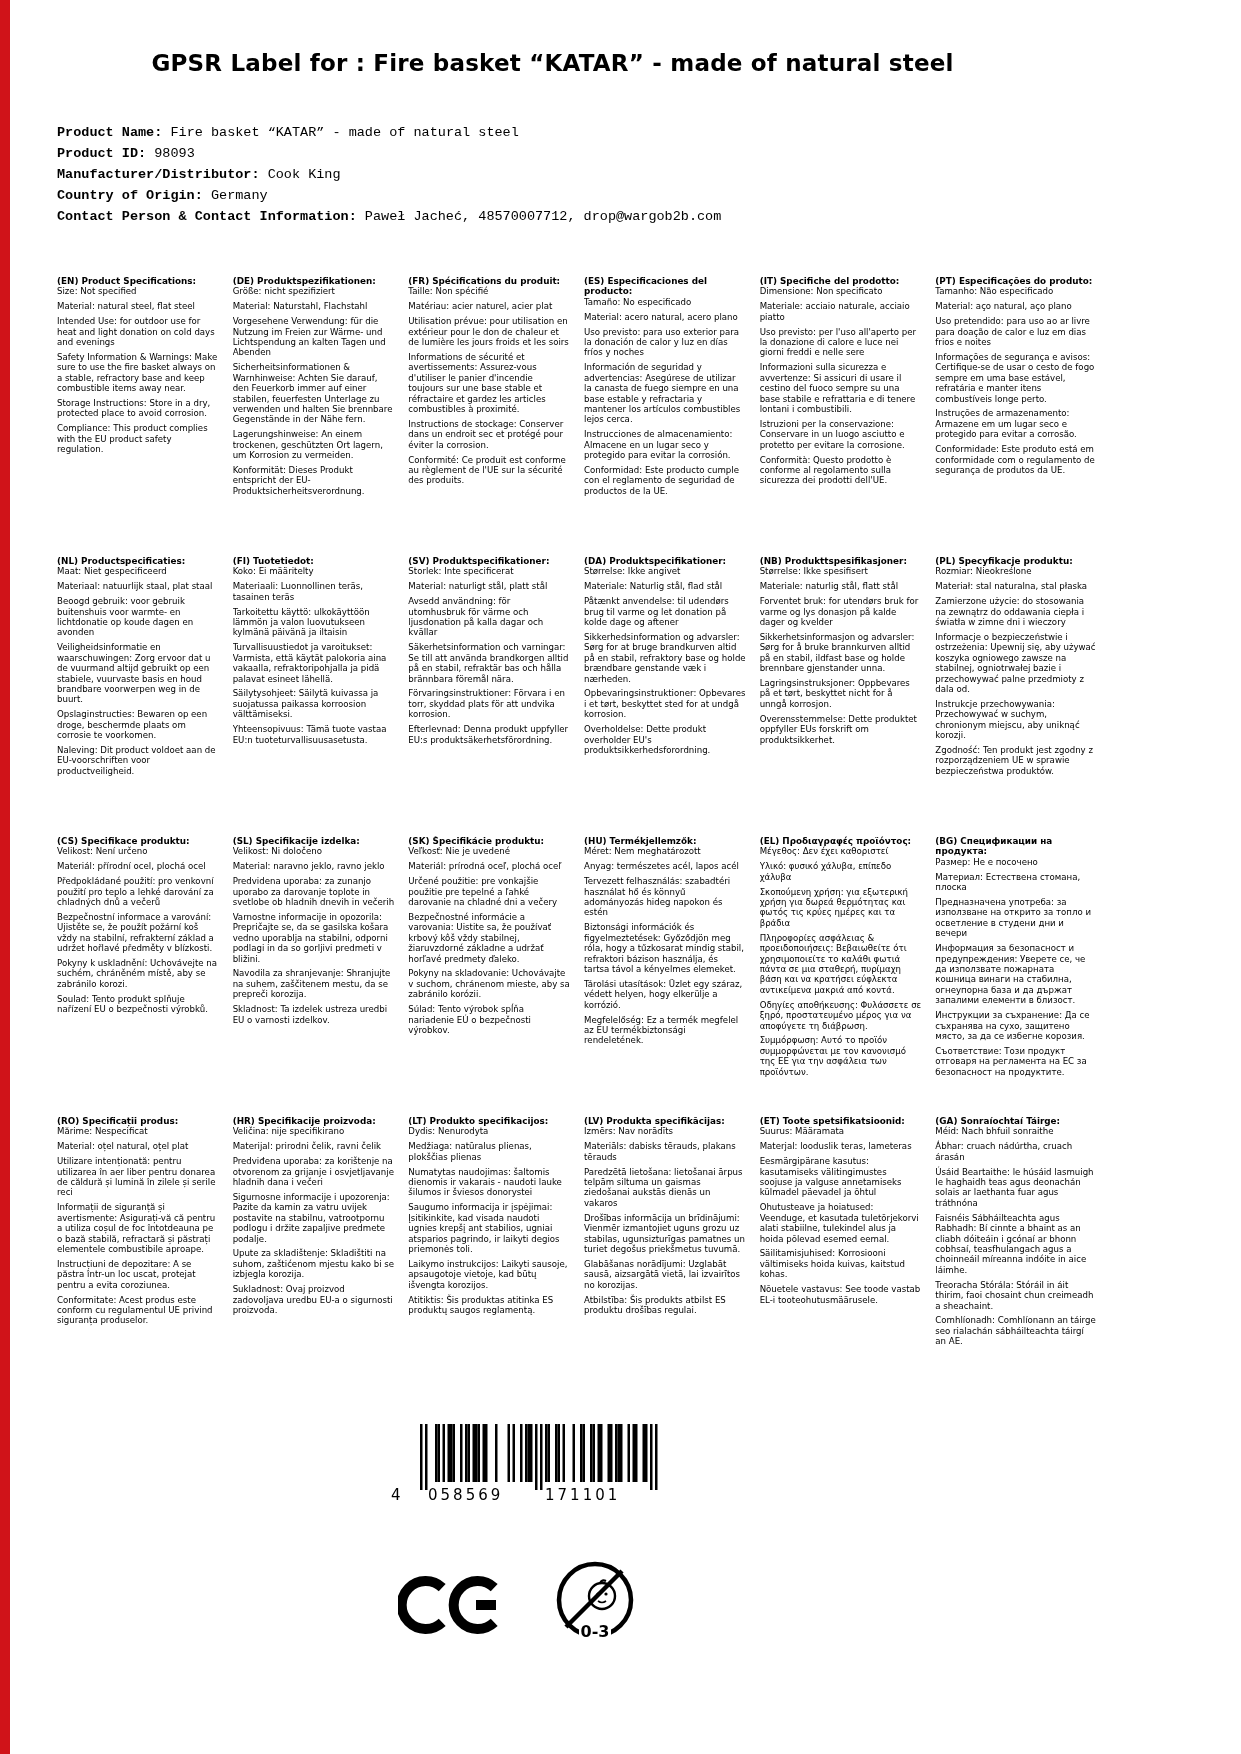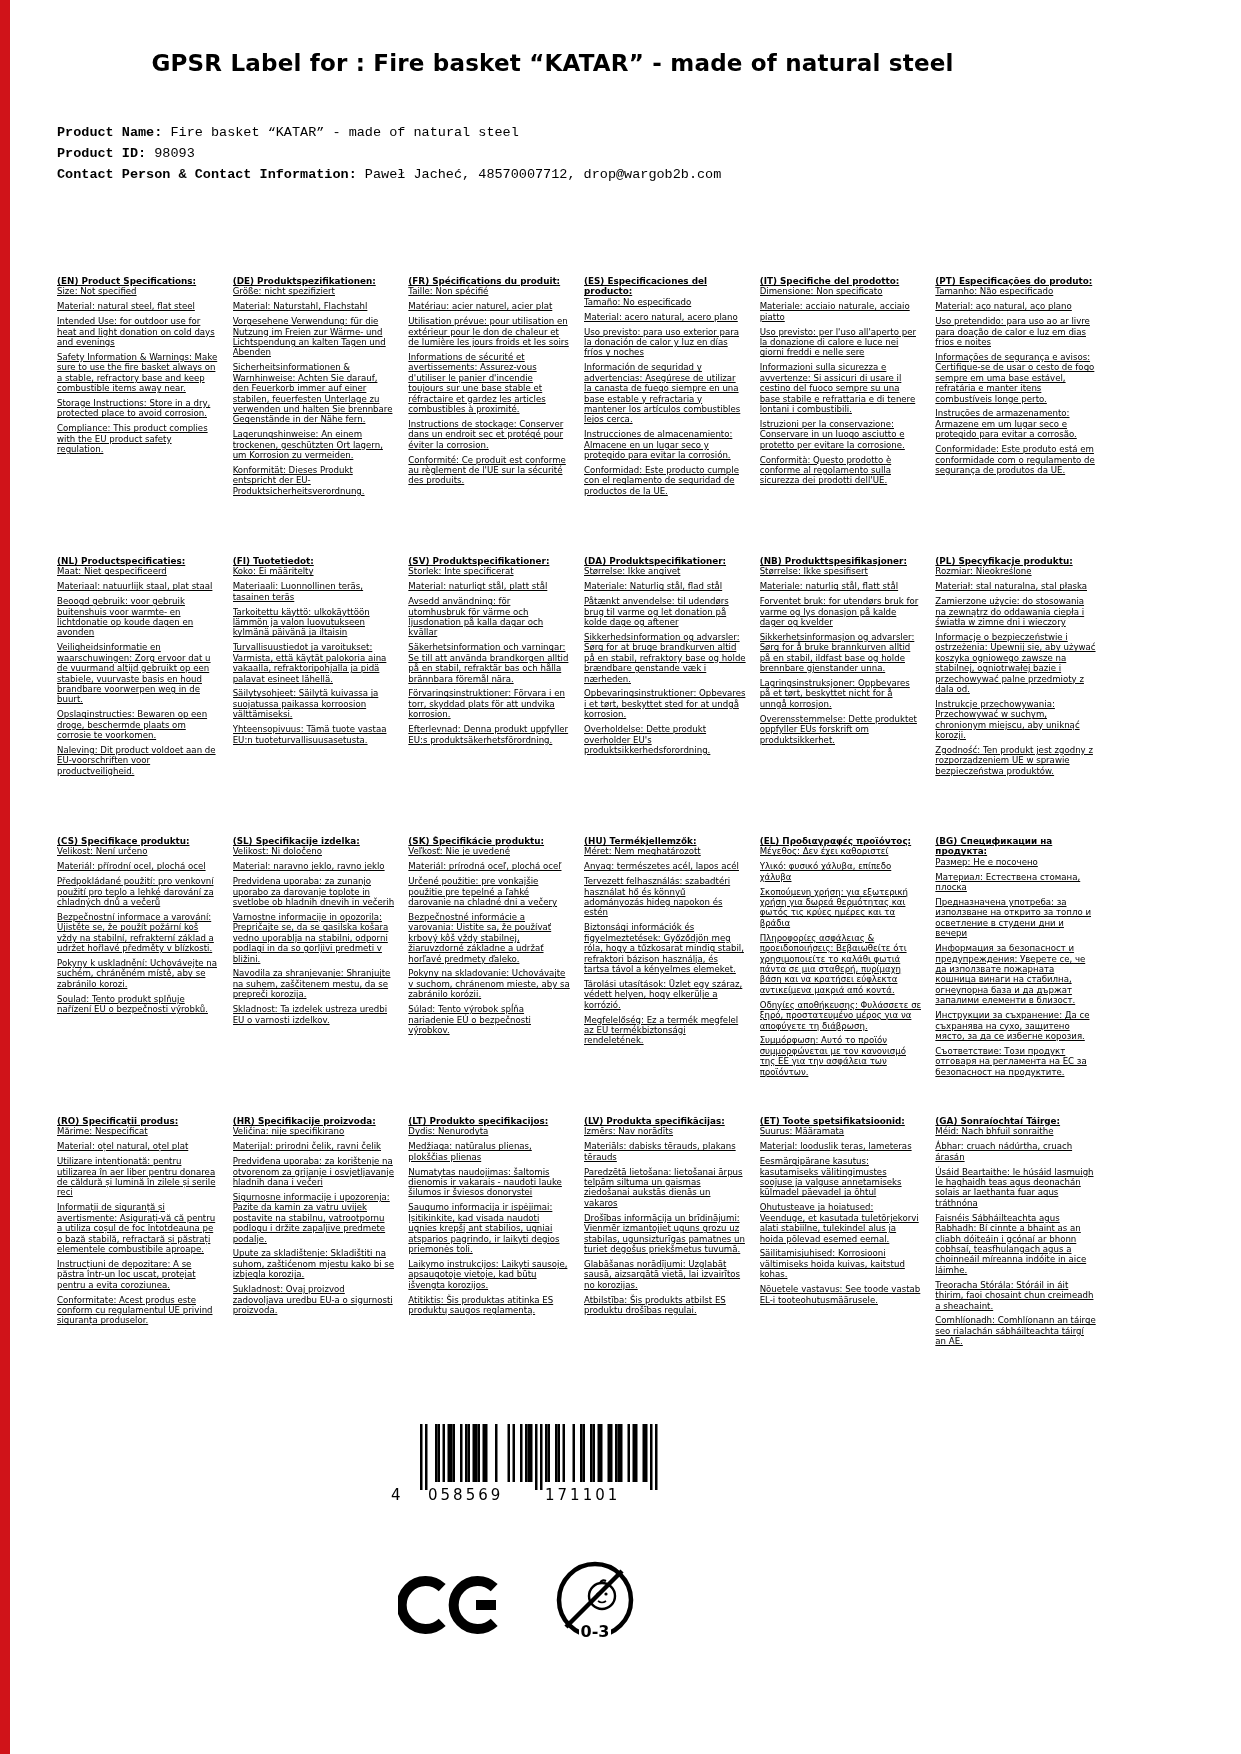"Manufacturer/Distributor: Cook King" div { html: none -> <div><span>Manufacturer/Distributor:</span> <span>Cook King</span></div> }
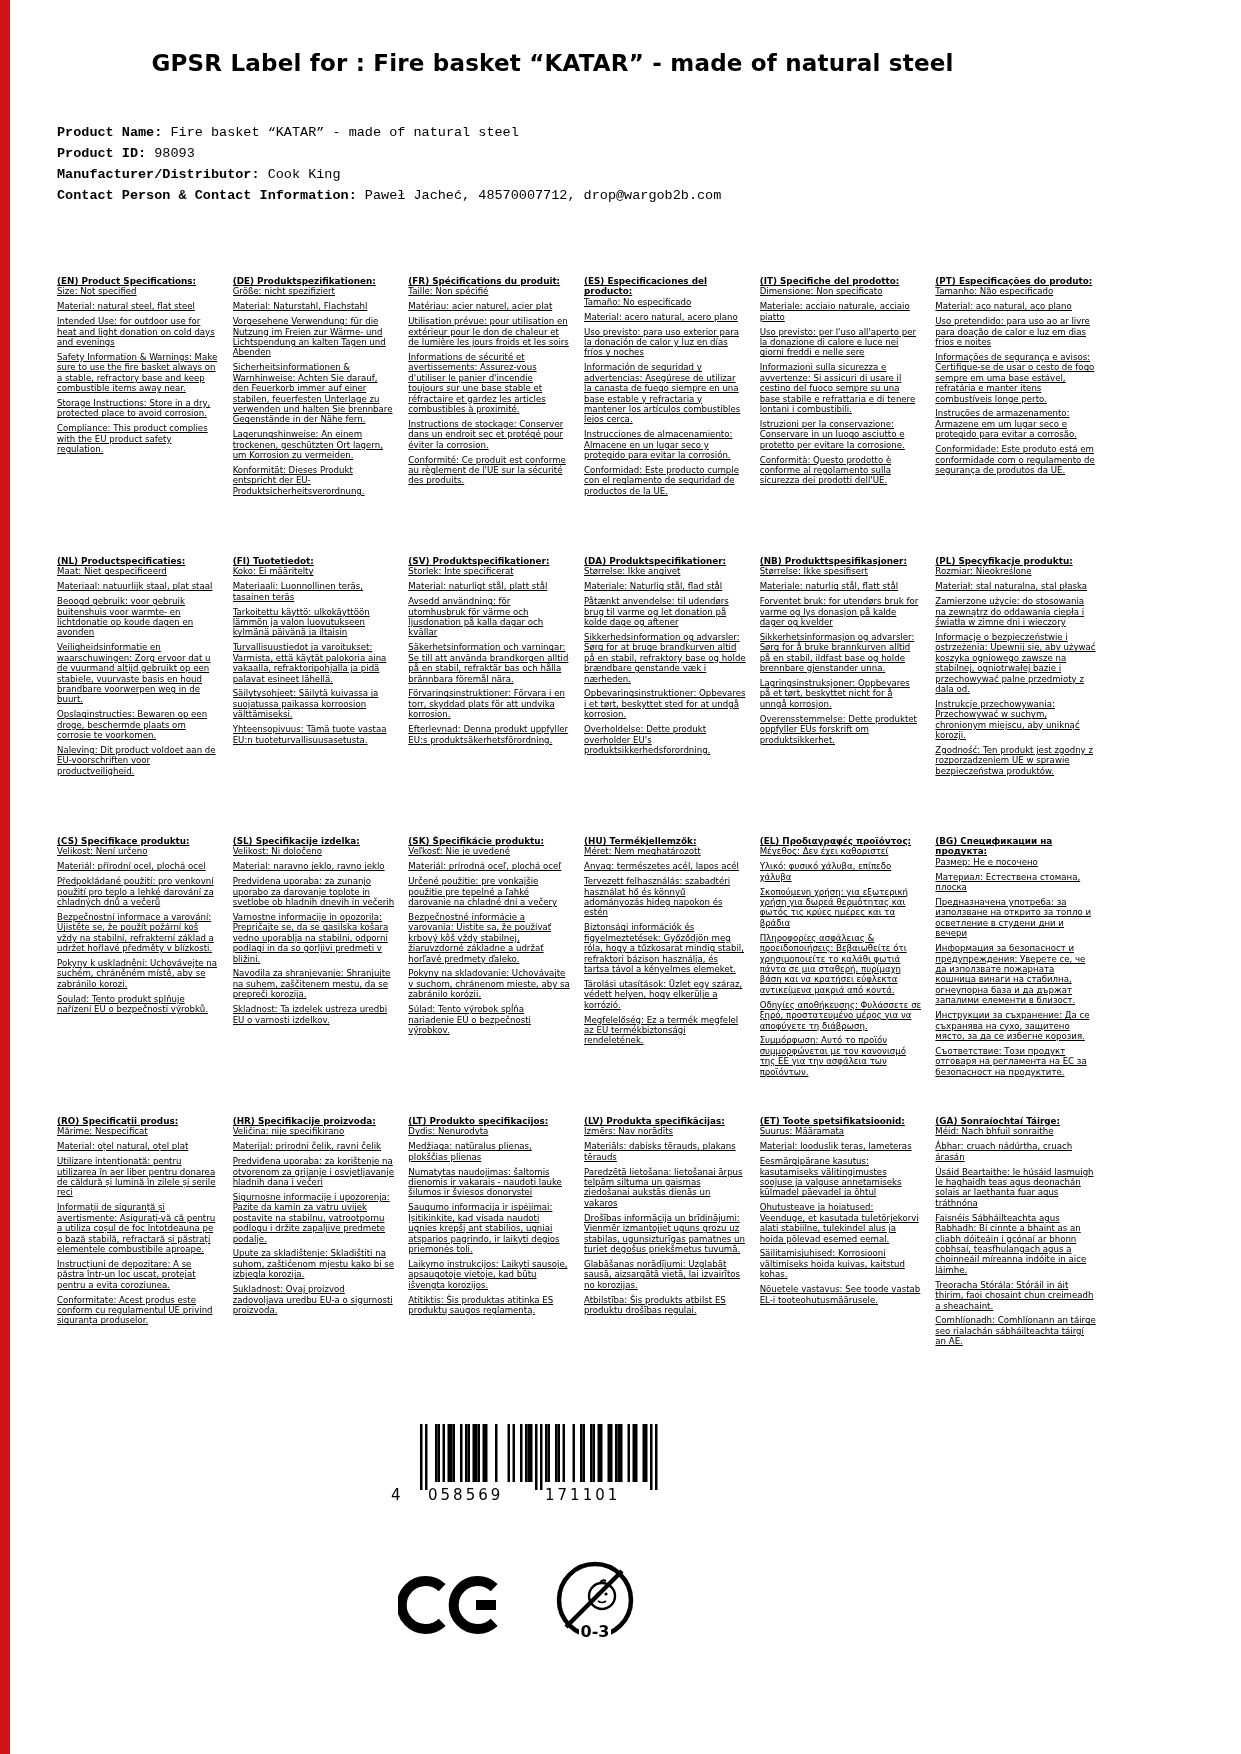"Country of Origin: Germany" div { html: none -> <div><span>Country of Origin:</span> <span>Germany</span></div> }
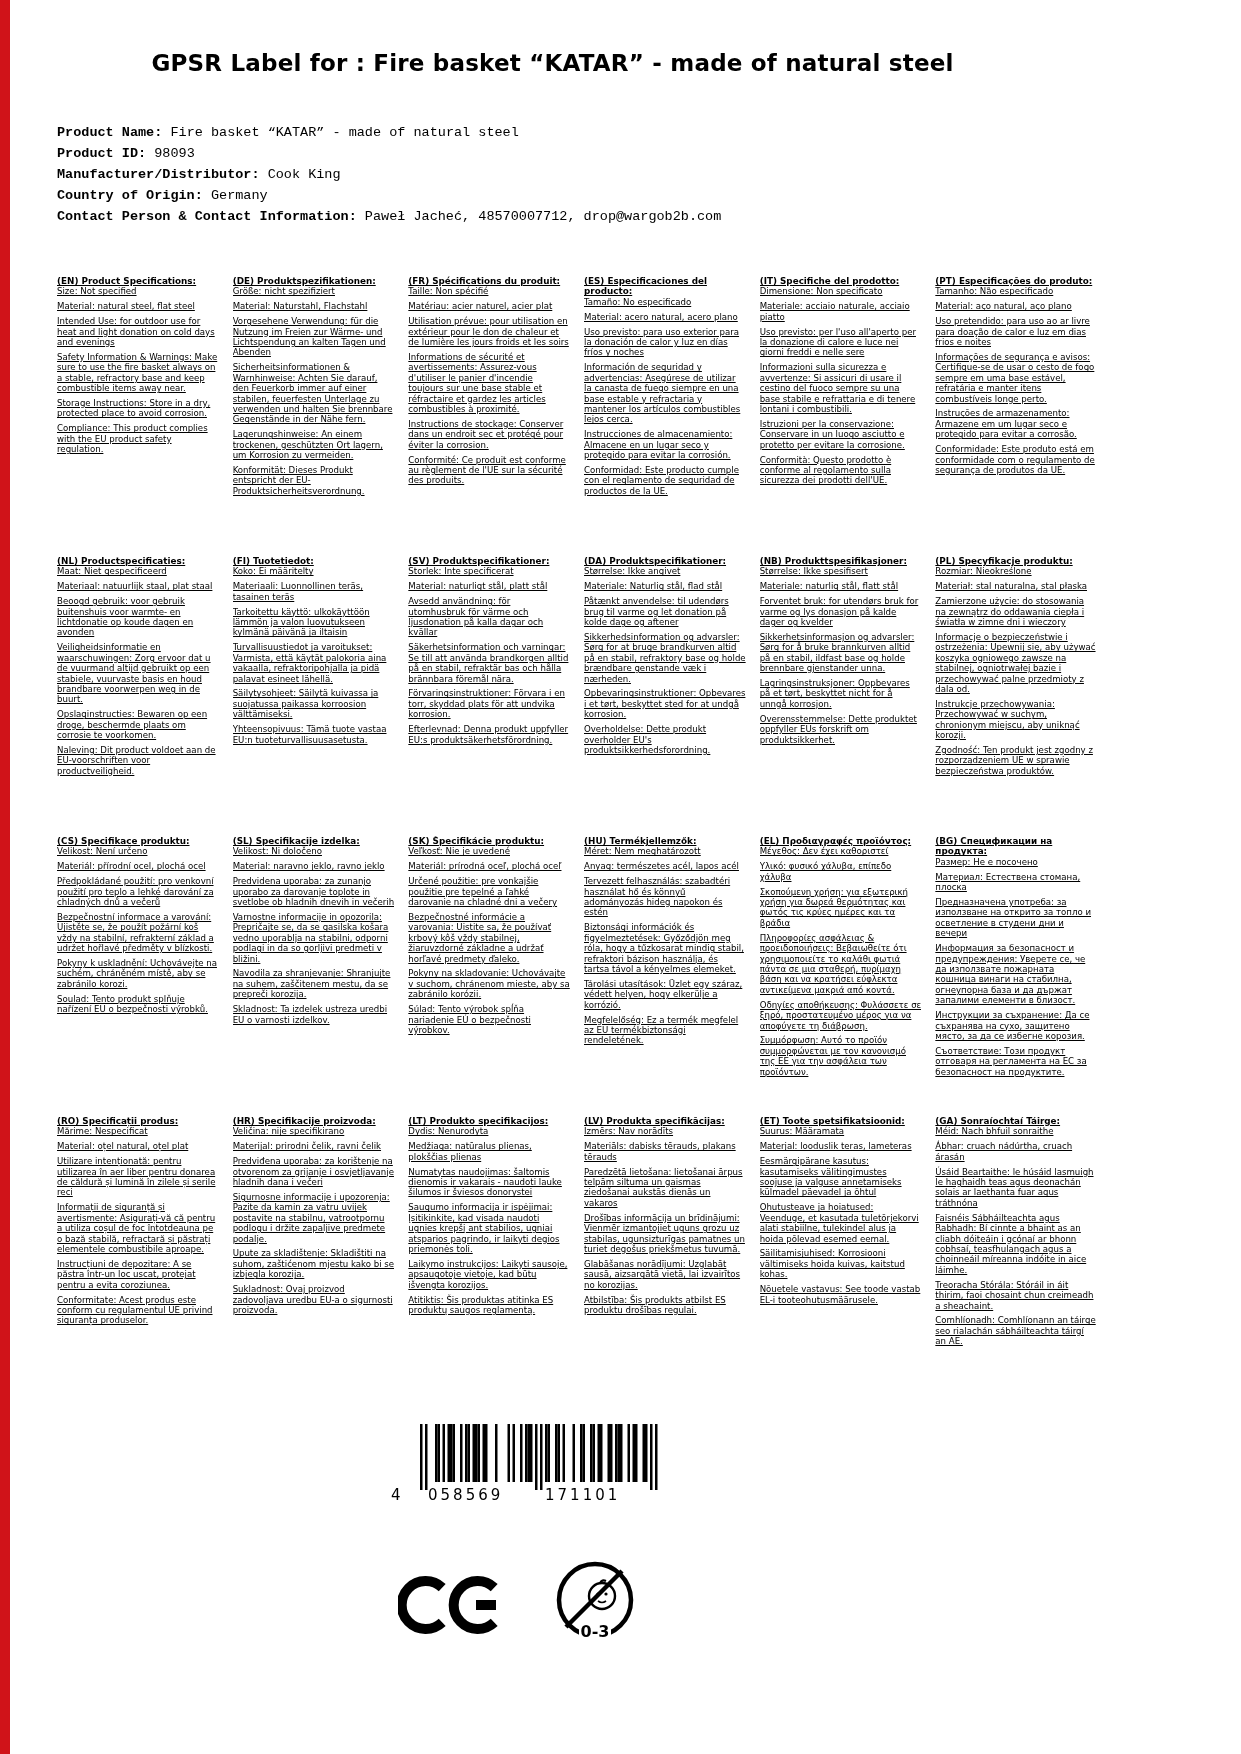"(EN) Product Specifications:" .cell { text-decoration: underline -> none }
